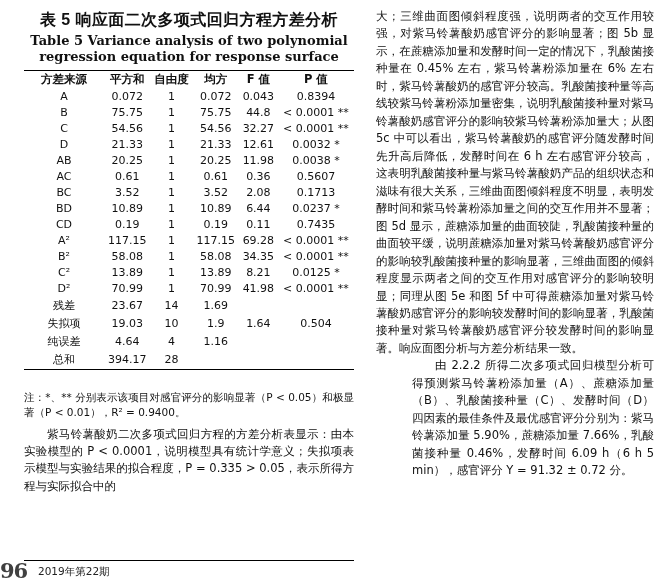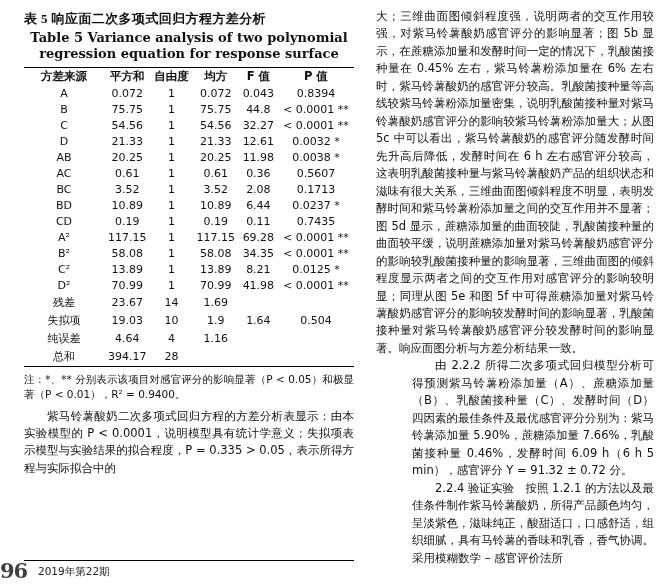"表 5 响应面二次多项式回归方程方差分析" .tbl-title { font-family: Liberation Serif, serif -> Liberation Sans, sans-serif; font-size: 13px -> 16px; text-align: left -> center }
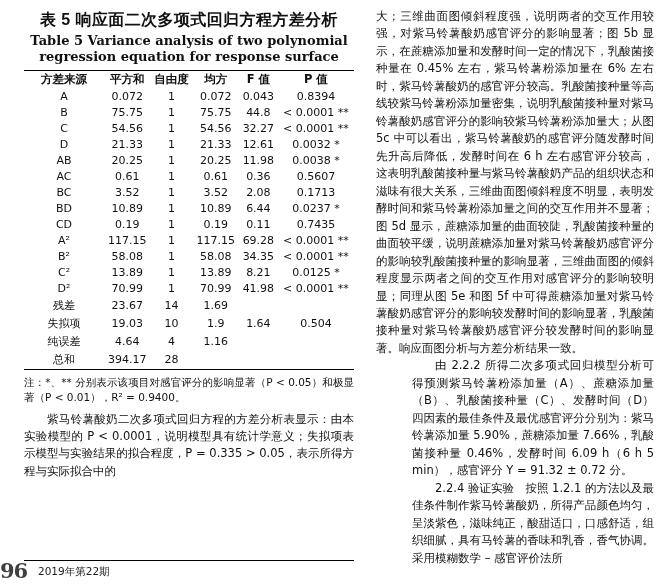"注：*、** 分别表示该项目对感官评分的影响显著（P < 0.05）和极显著（P" .note { margin-top: 5px -> 20px }
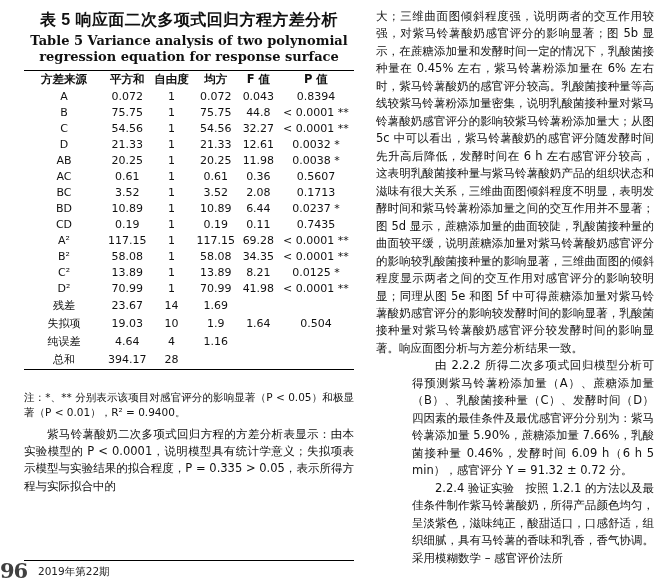"2.2.4 验证实验 按照 1.2.1" p.ind { html: <p><span>2.2.4 验证实验</span><span> 按照 1.2.1 的方法以及最佳条件制作紫马铃薯酸奶，所得产品颜色均匀，呈淡紫色，滋味纯正，酸甜适口，口感舒适，组织细腻，具有马铃薯的香味和乳香，香气协调。采用模糊数学 – 感官评价法所</span></p> -> none }
